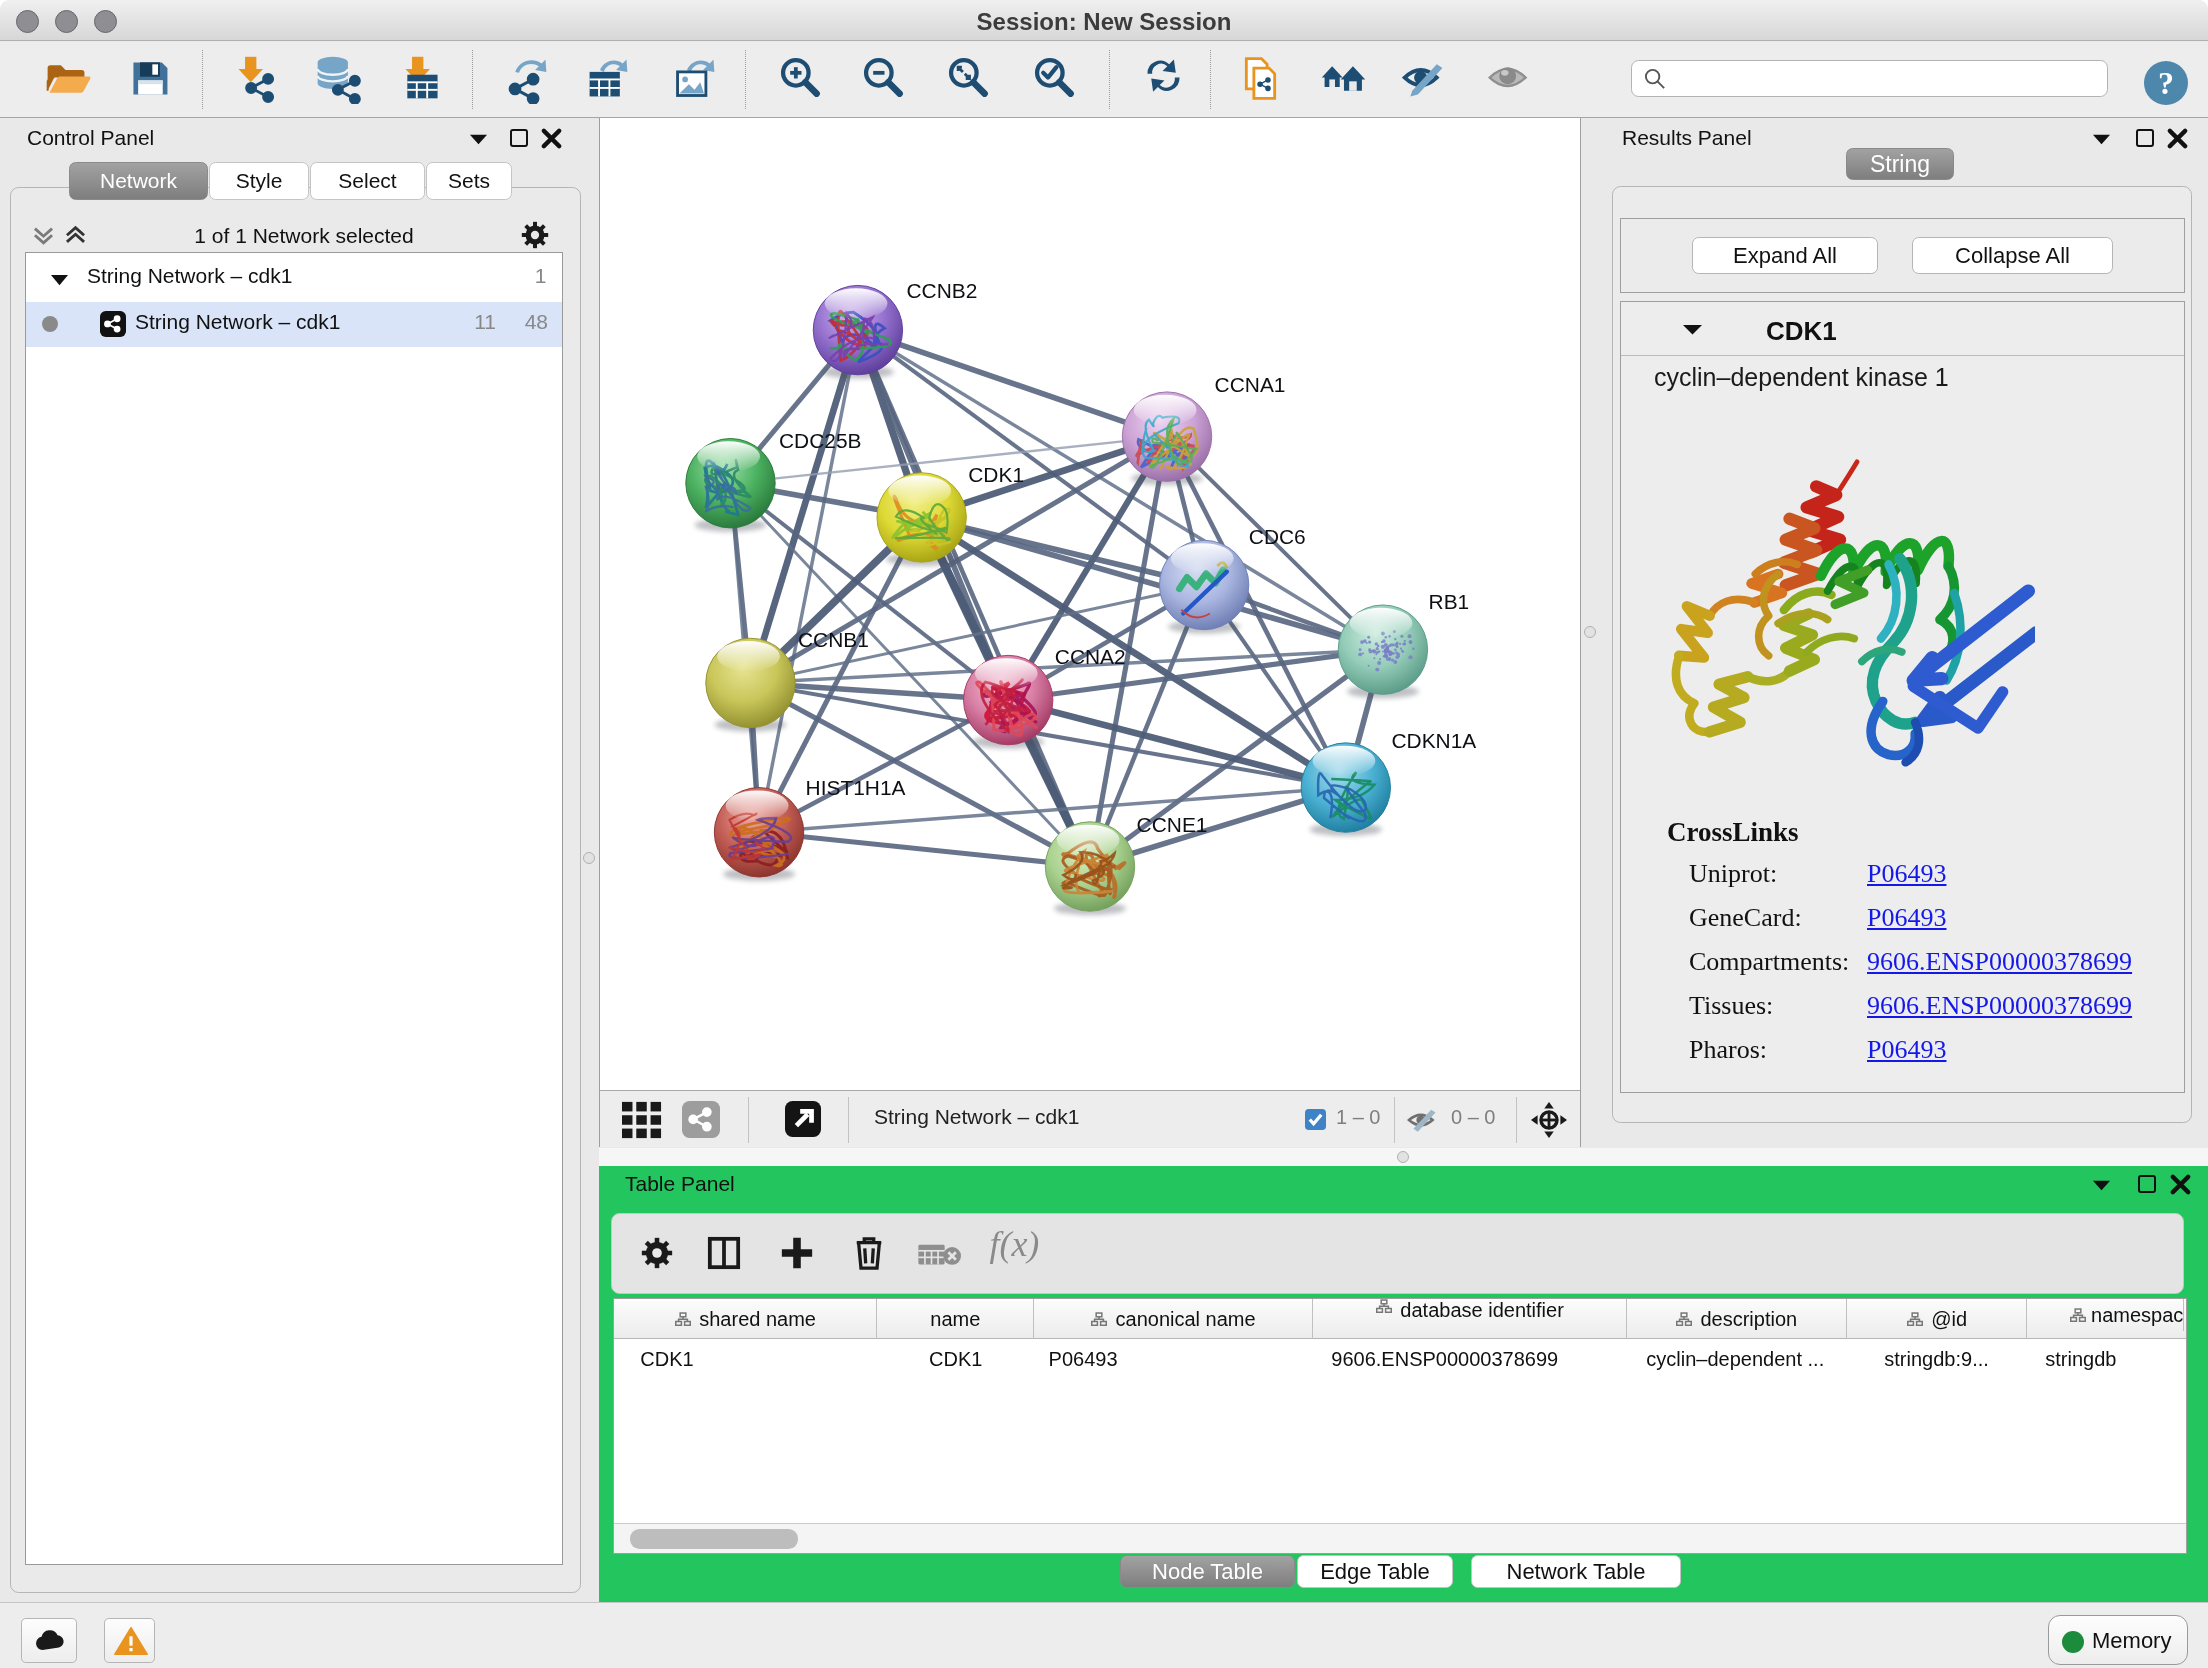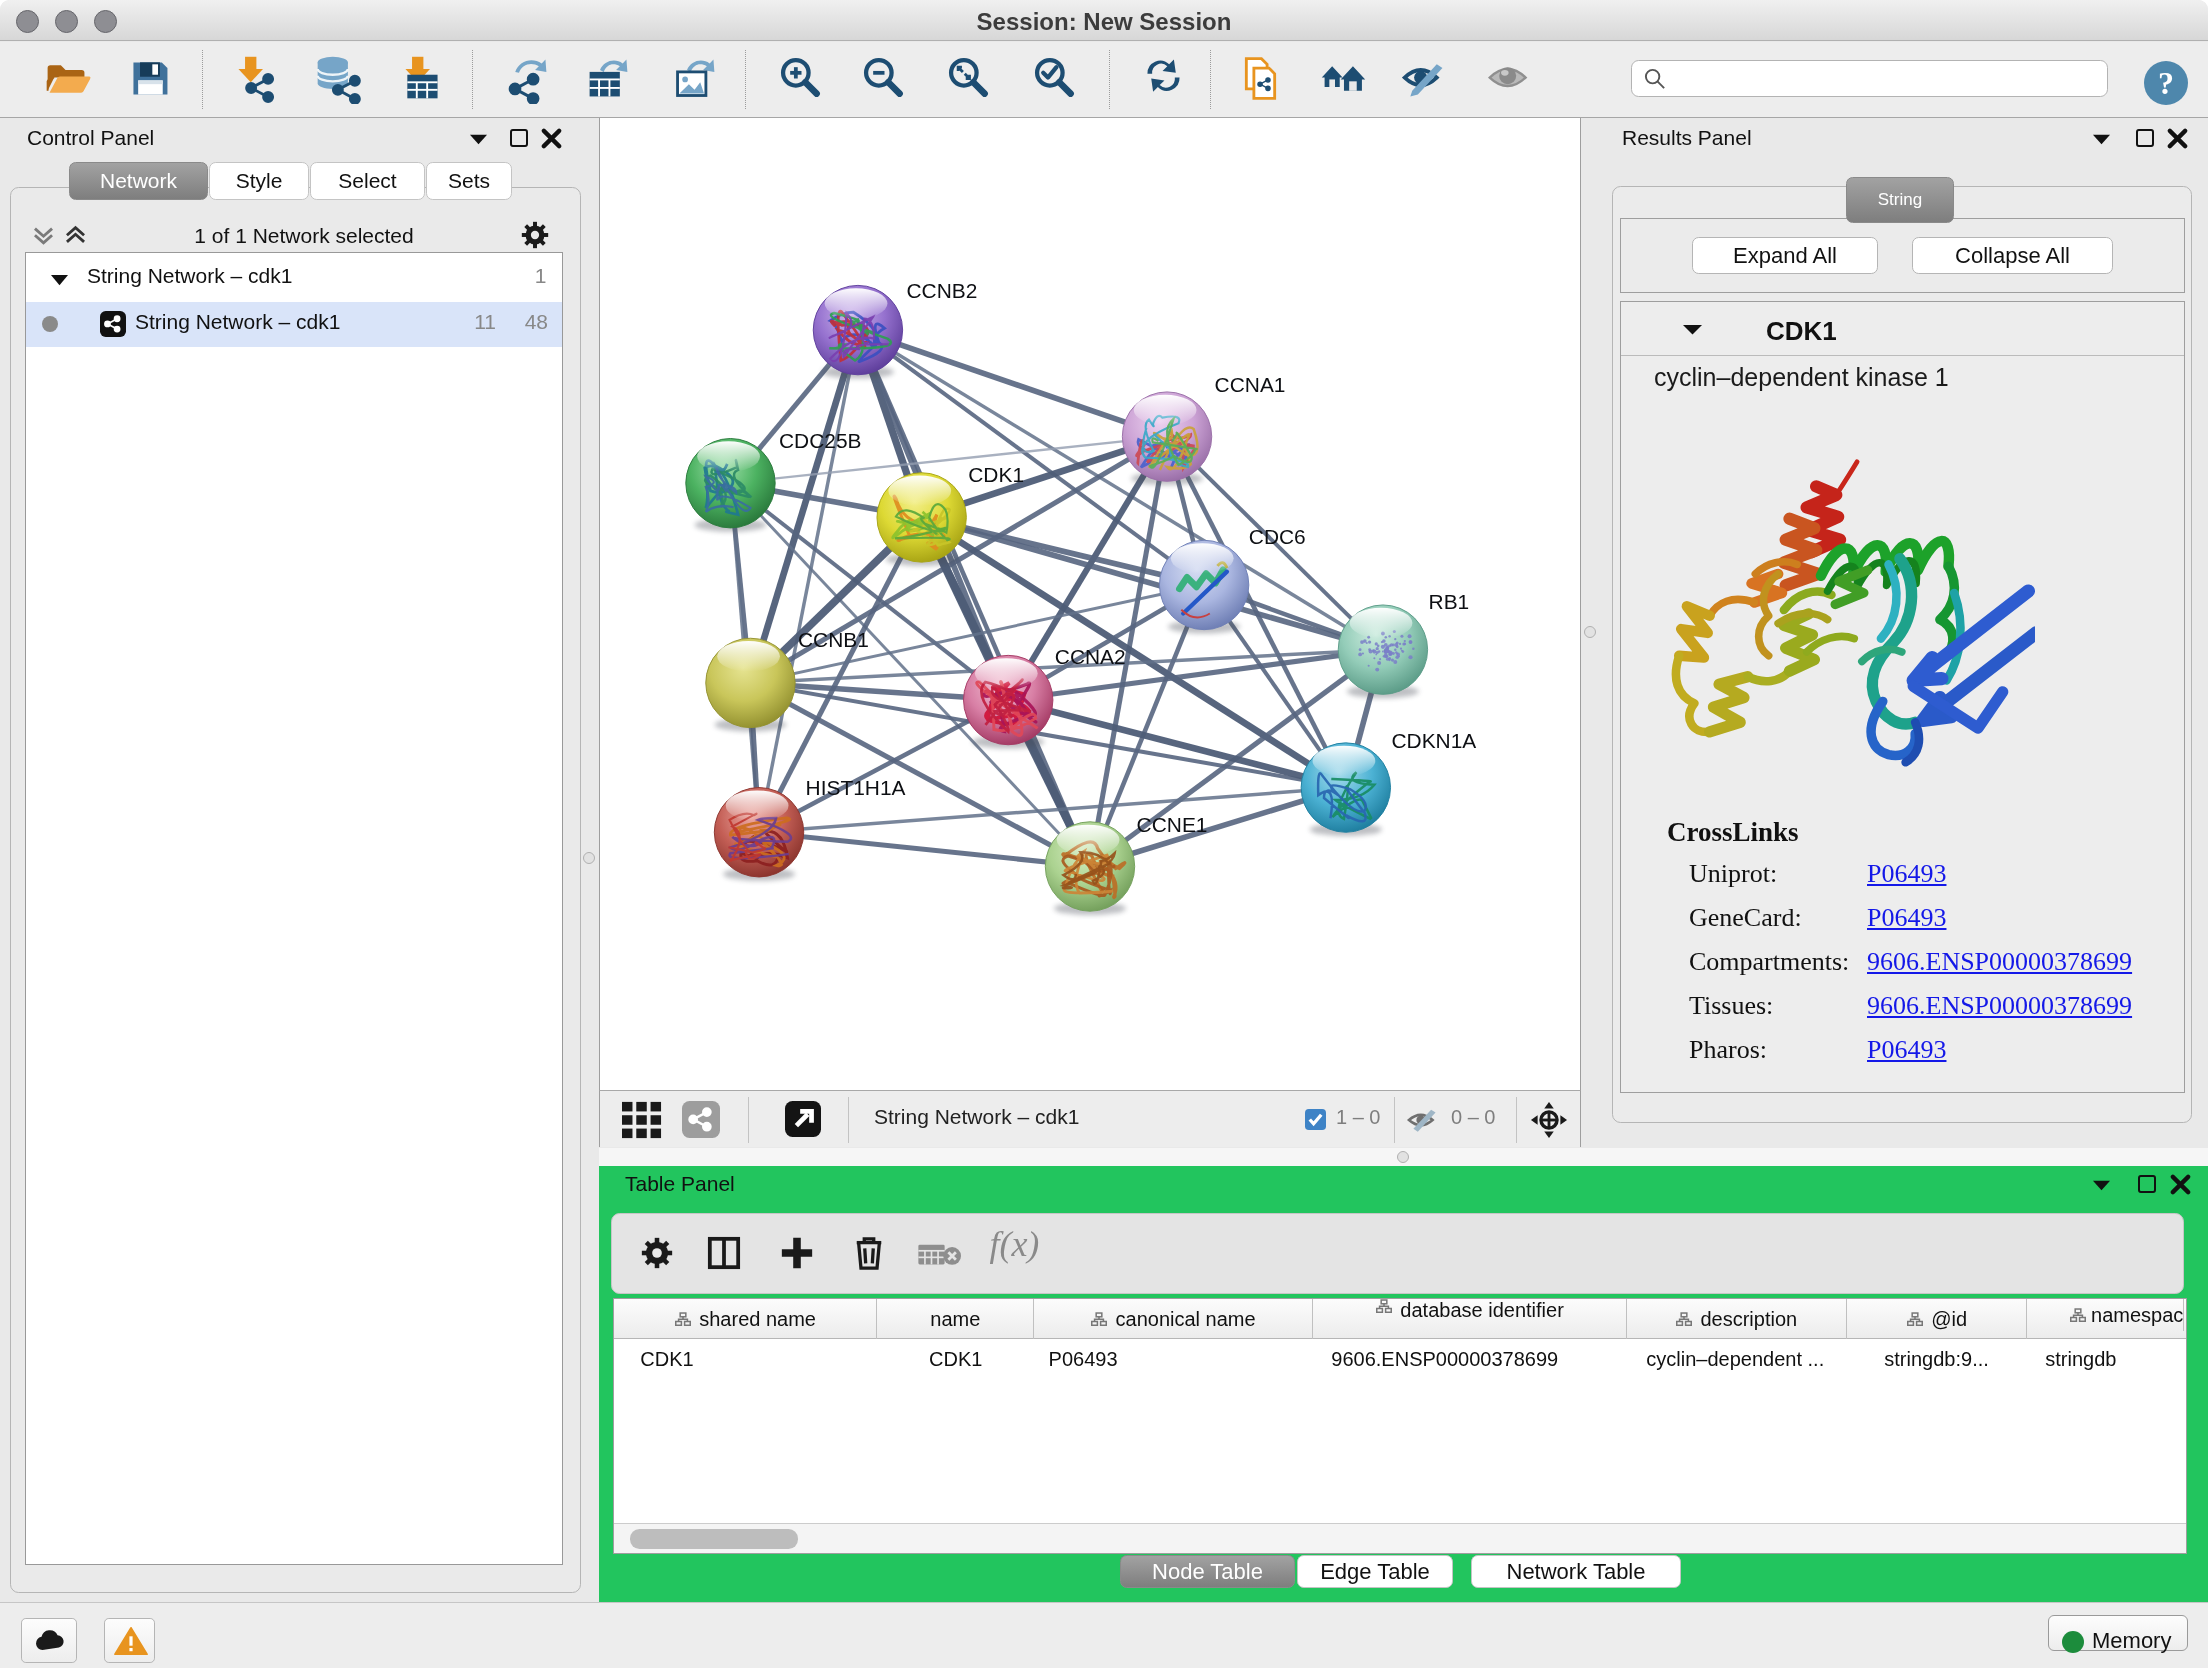"String" div.tab { font-size: 17px -> 23px; height: 46px -> 32px; top: 59px -> 30px }
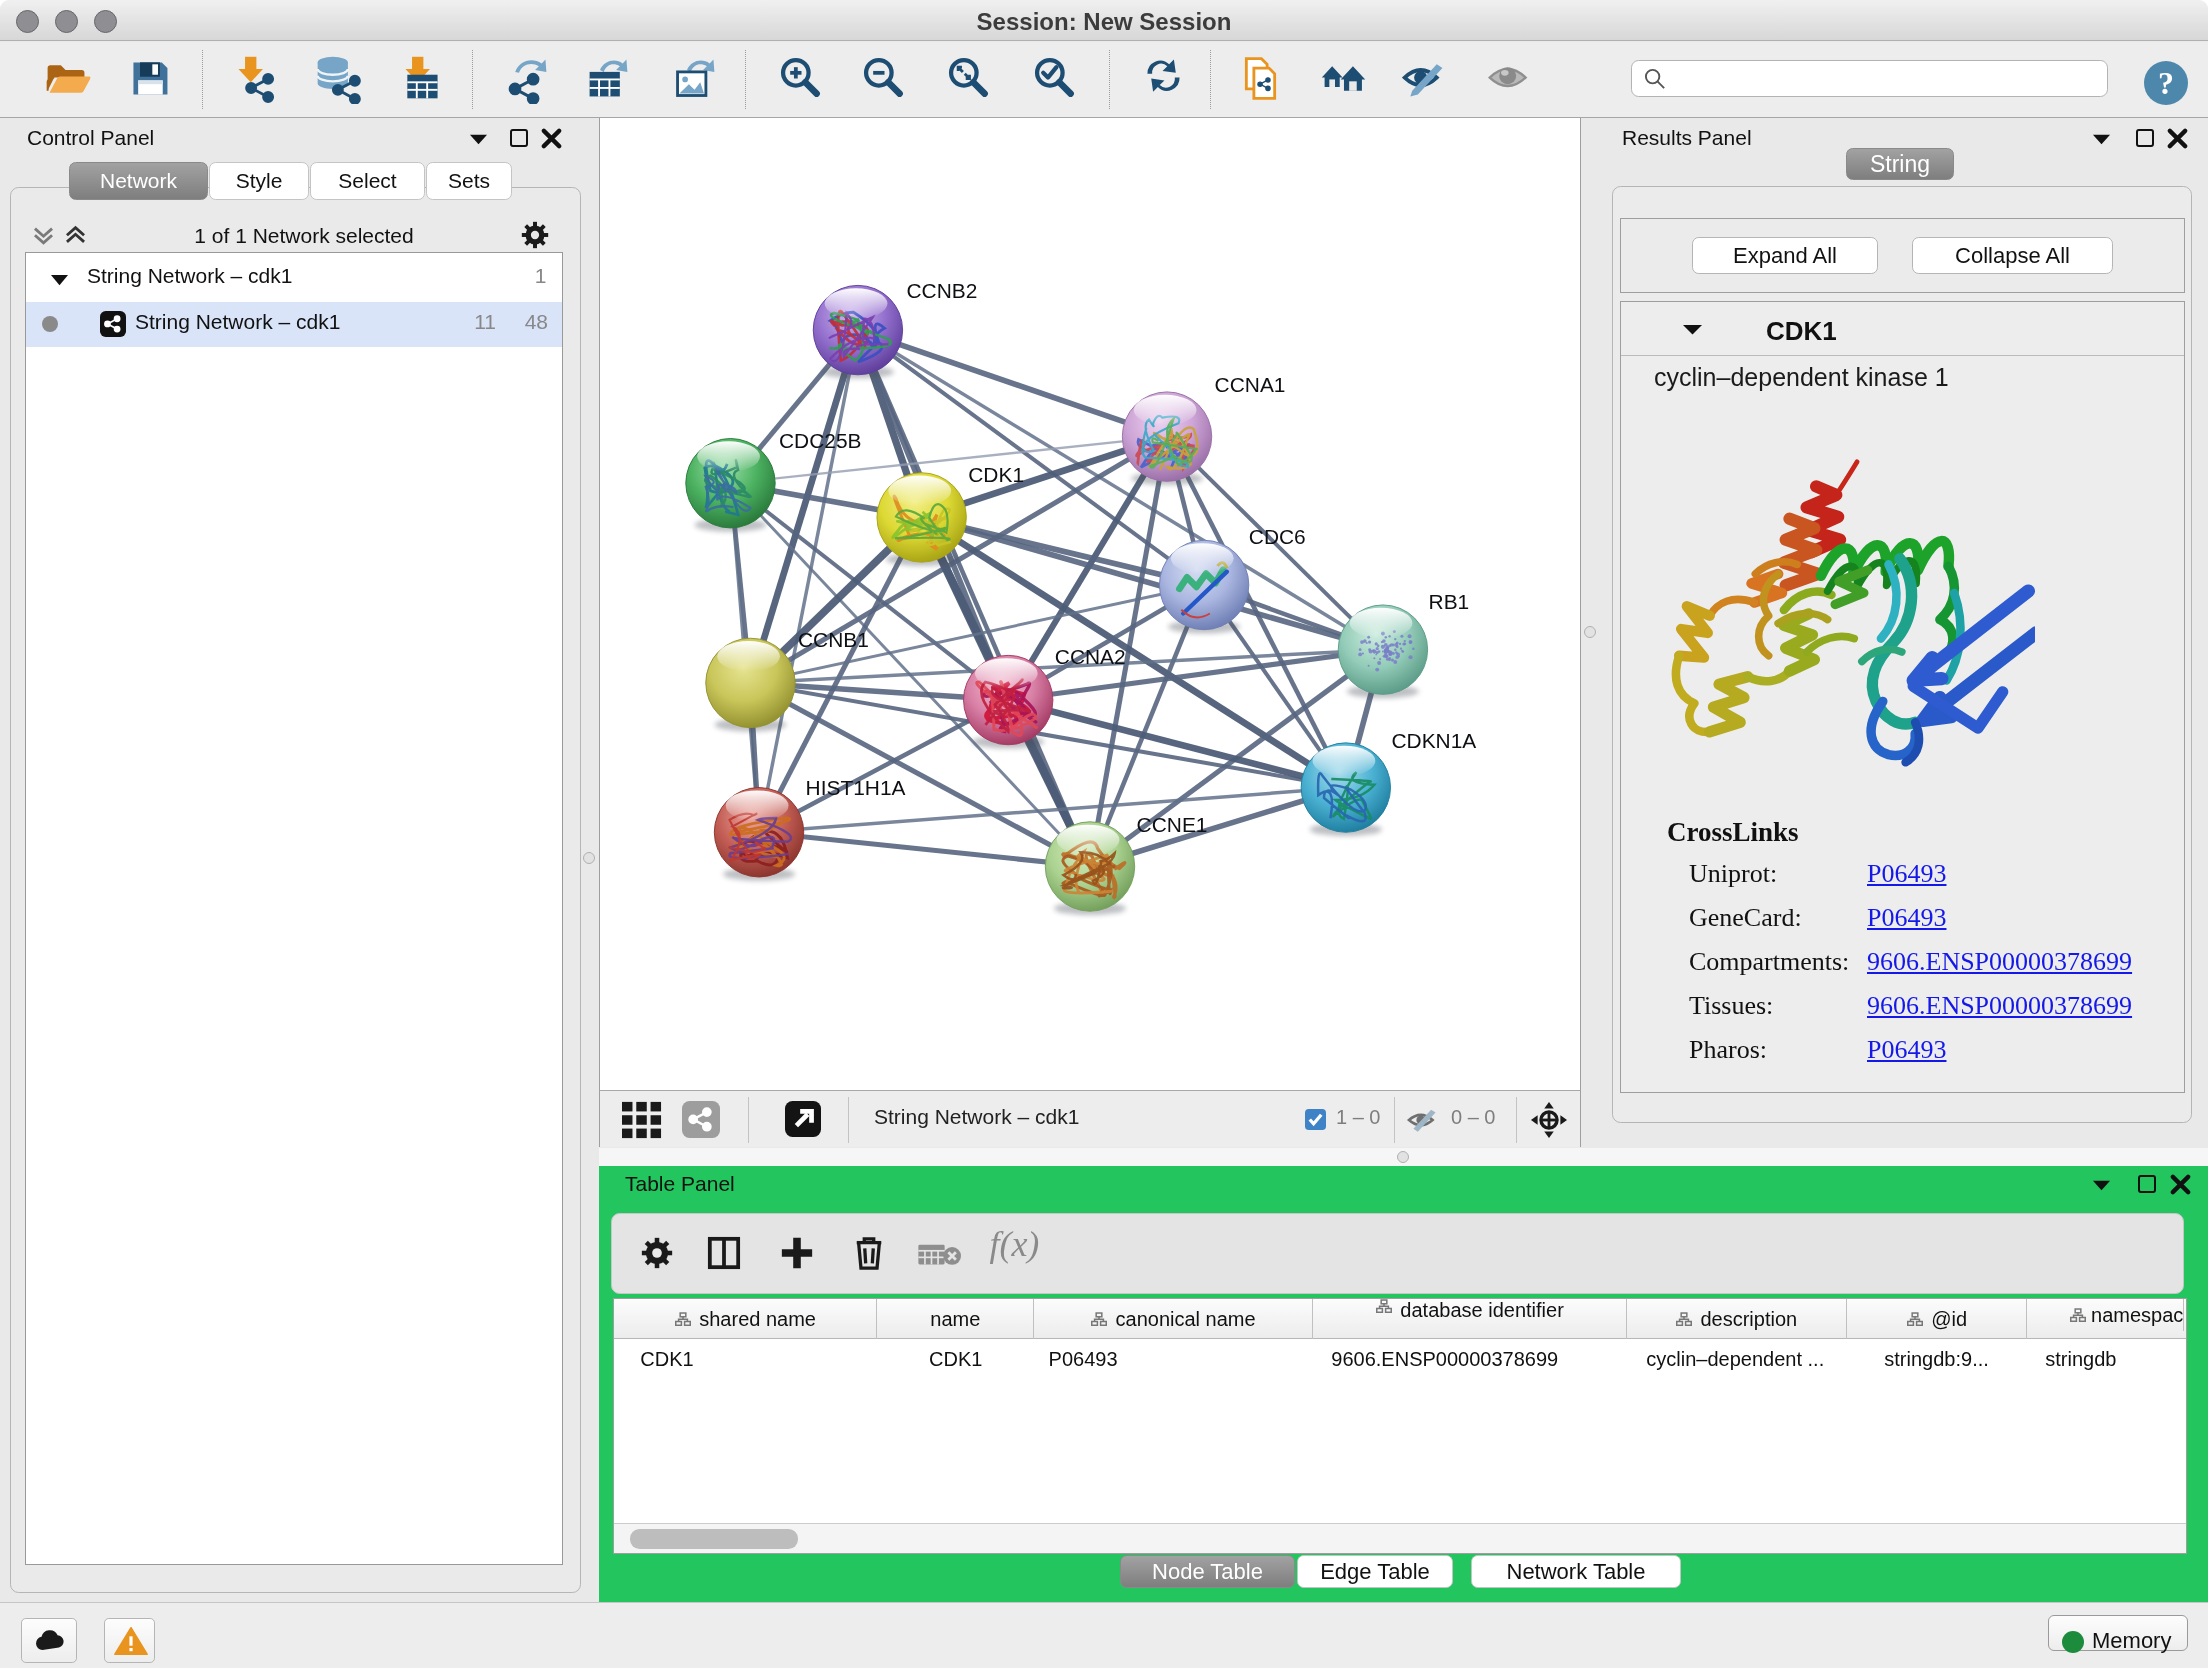"Memory" div.abs { border-radius: 6px -> 12px; height: 36px -> 50px }
